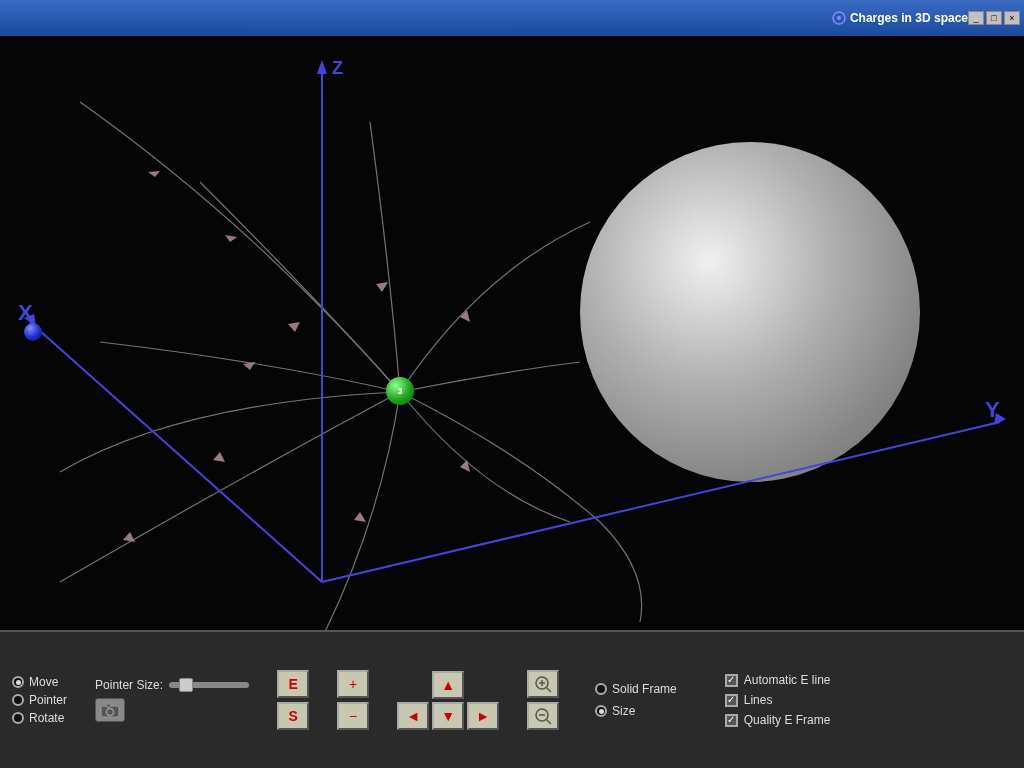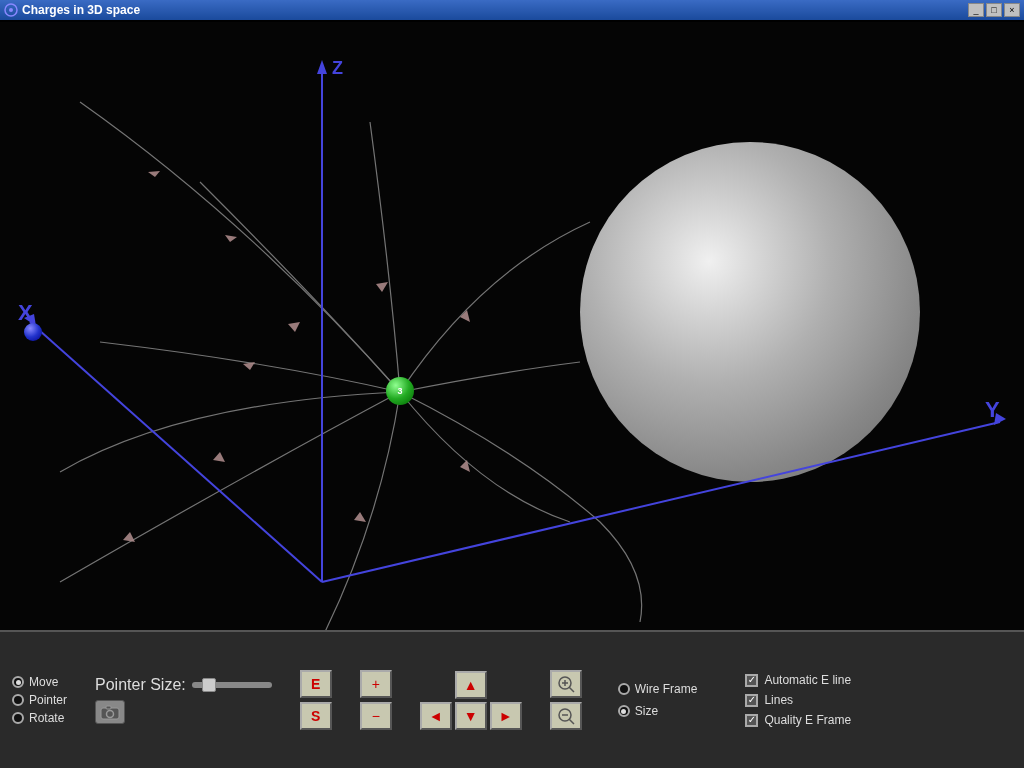"Charges in 3D space" #titlebar { height: 20px -> 36px; justify-content: space-between -> flex-end }
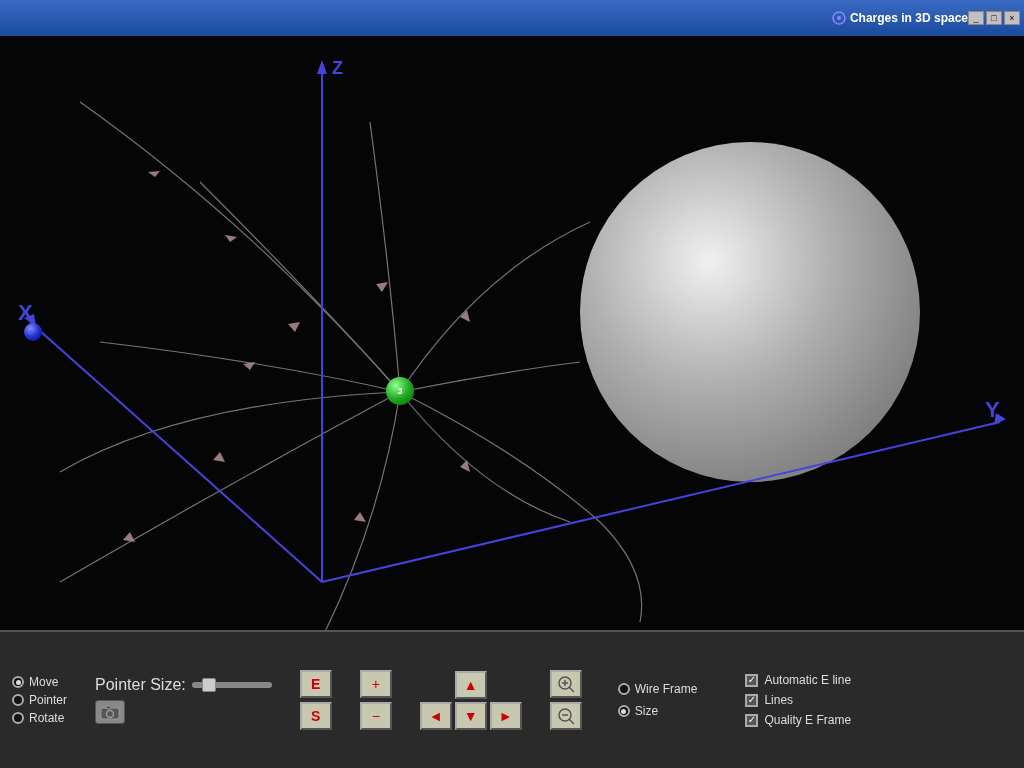"Pointer Size:" #pointer-size-label { font-size: 16px -> 12px }
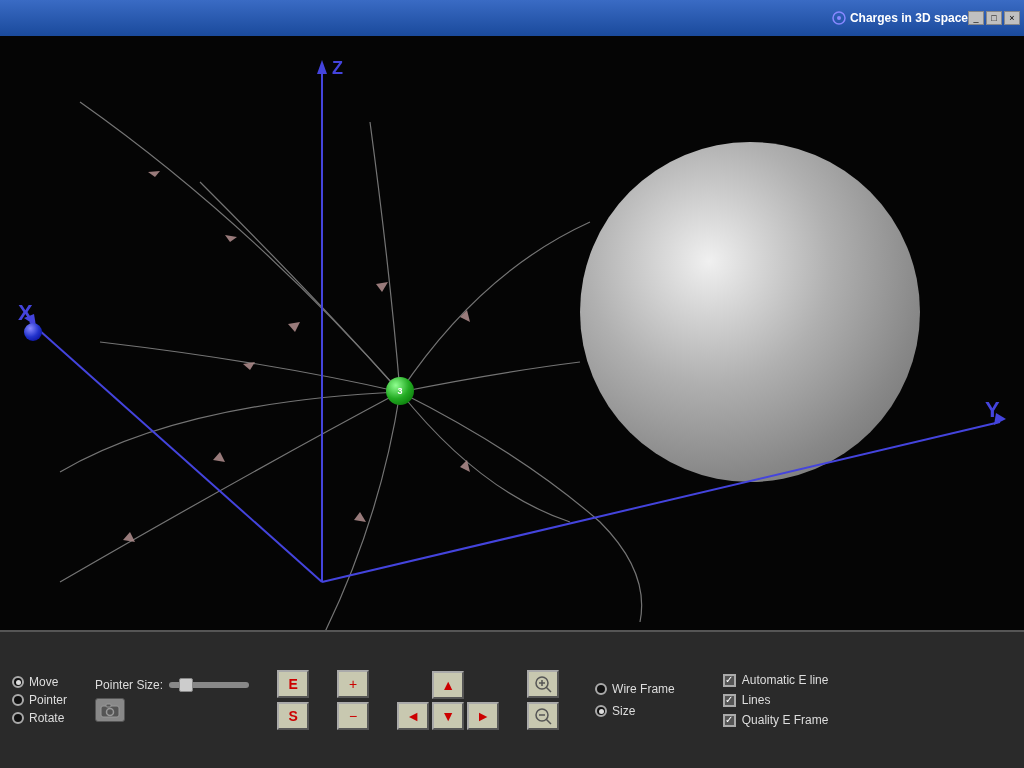"Wire Frame" span { text: Wire -> Solid }
